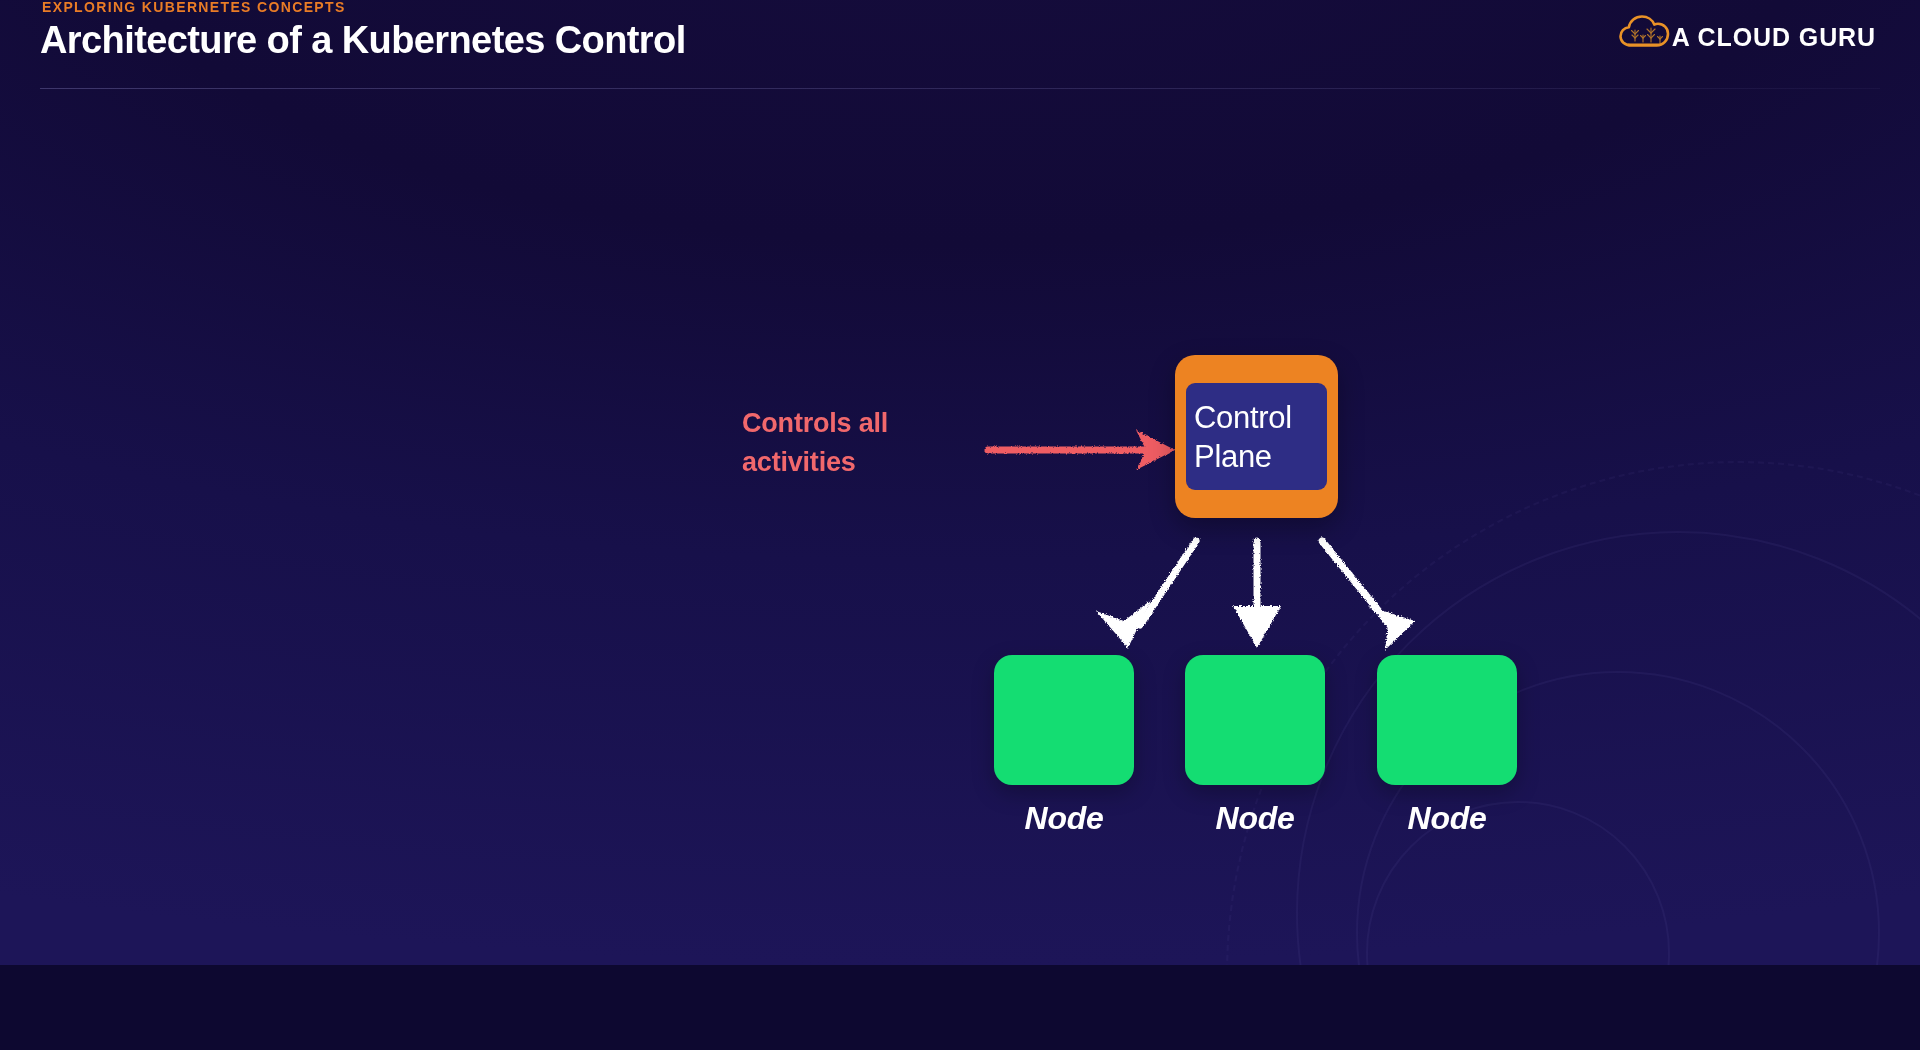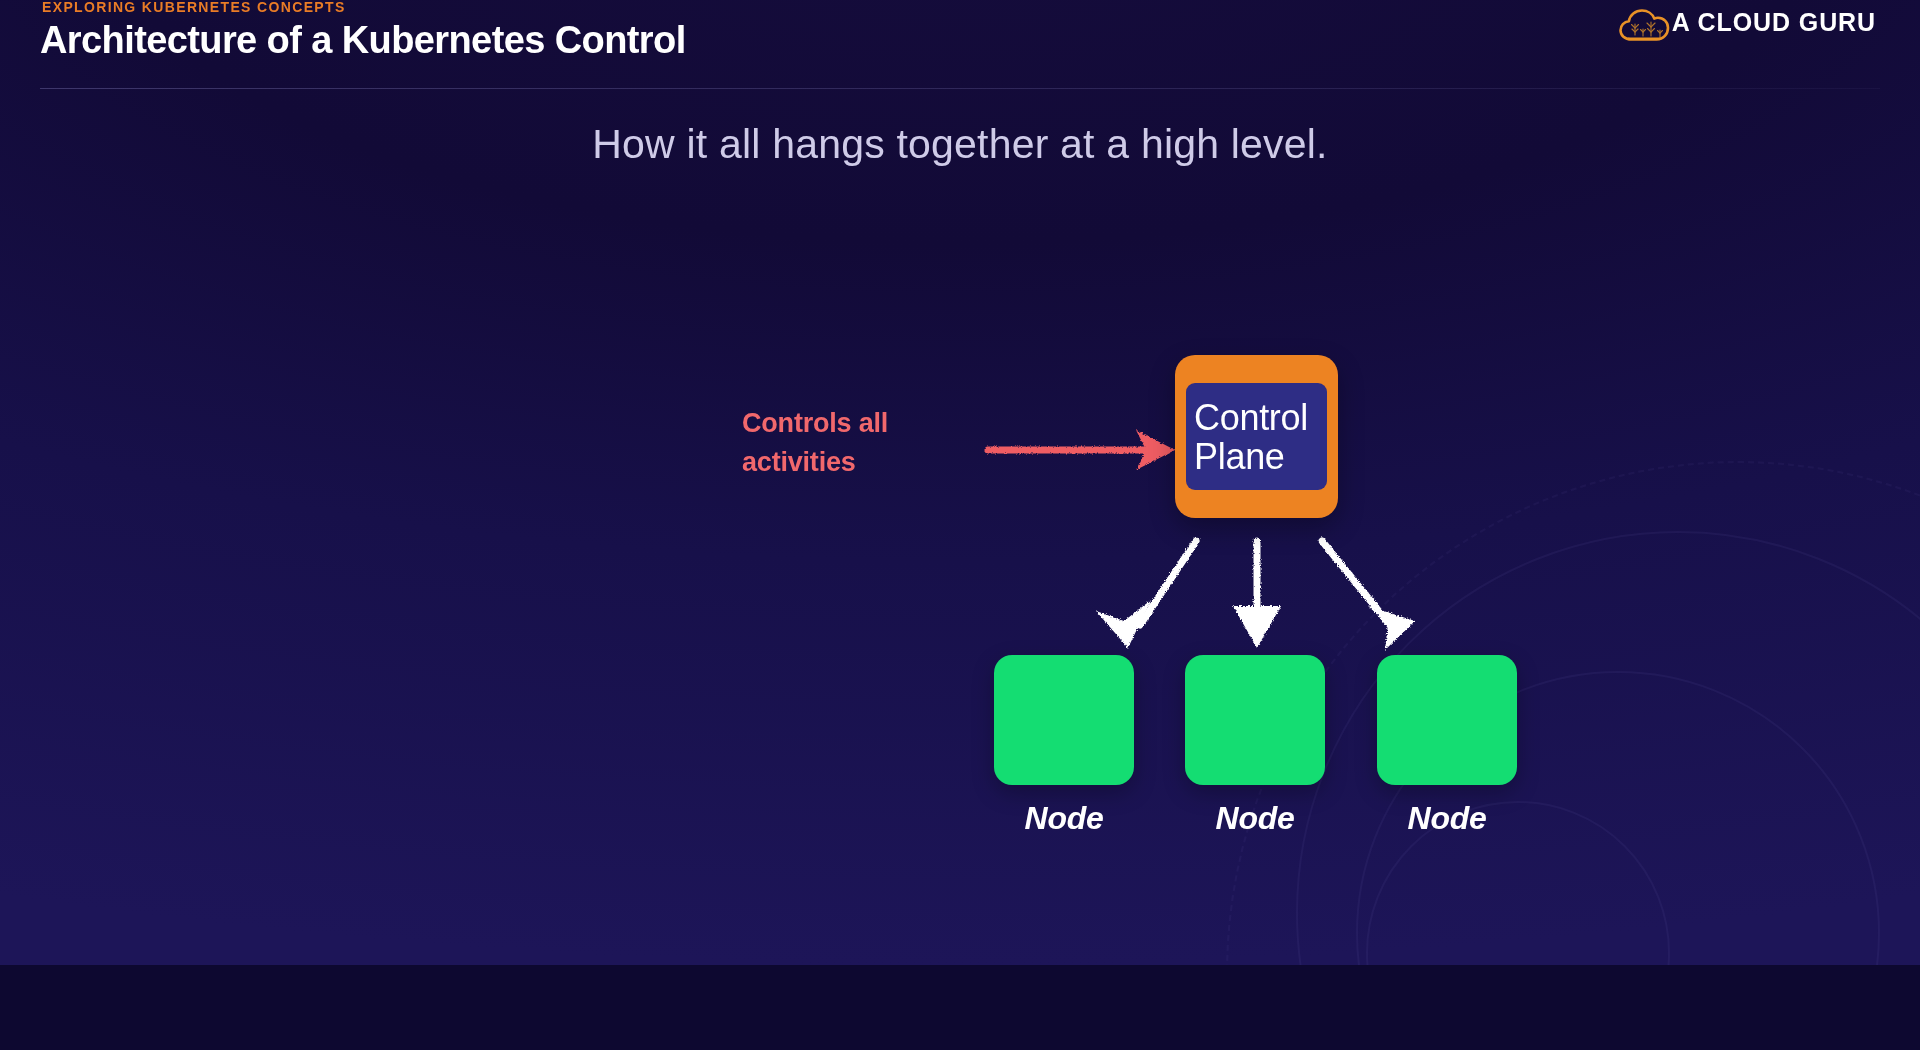"A CLOUD GURU" #brand { align-items: flex-start -> flex-end }
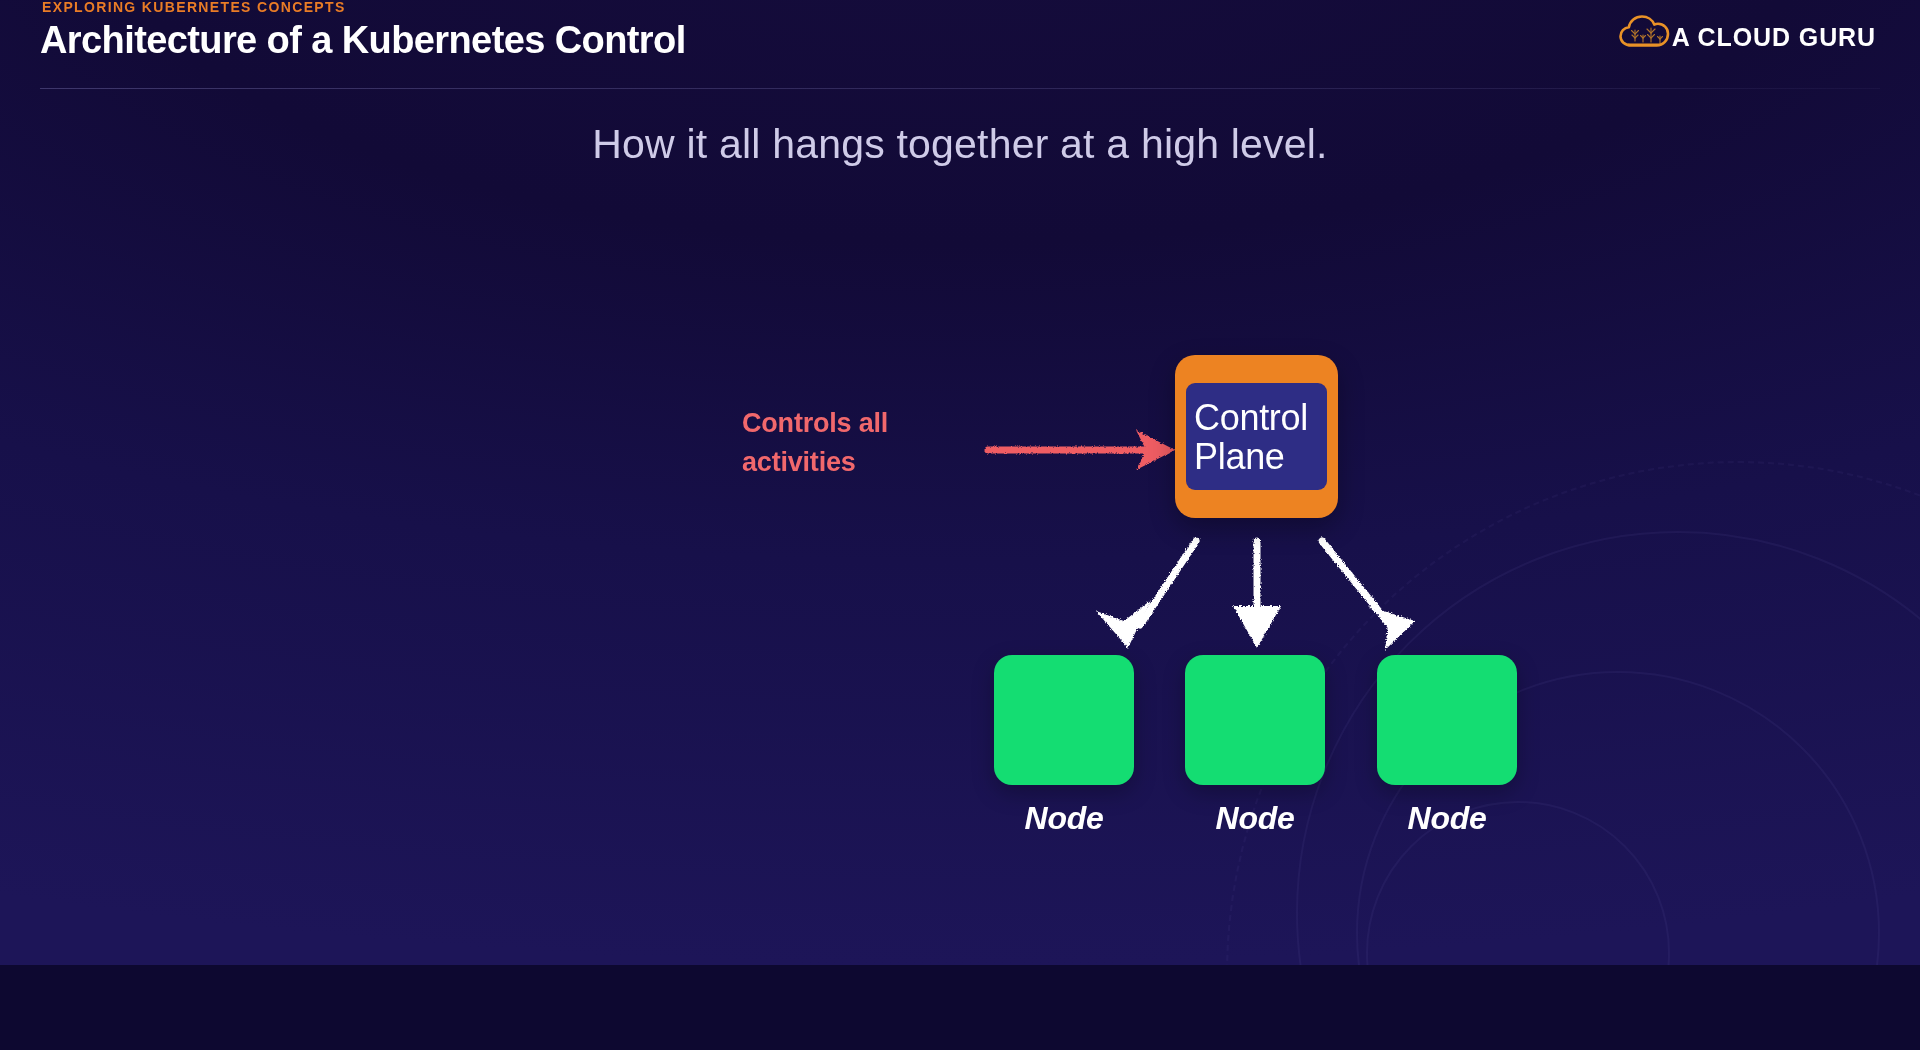"How it all hangs together" div.subtitle { html: <div>How it all hangs together at a high level.</div> -> none }
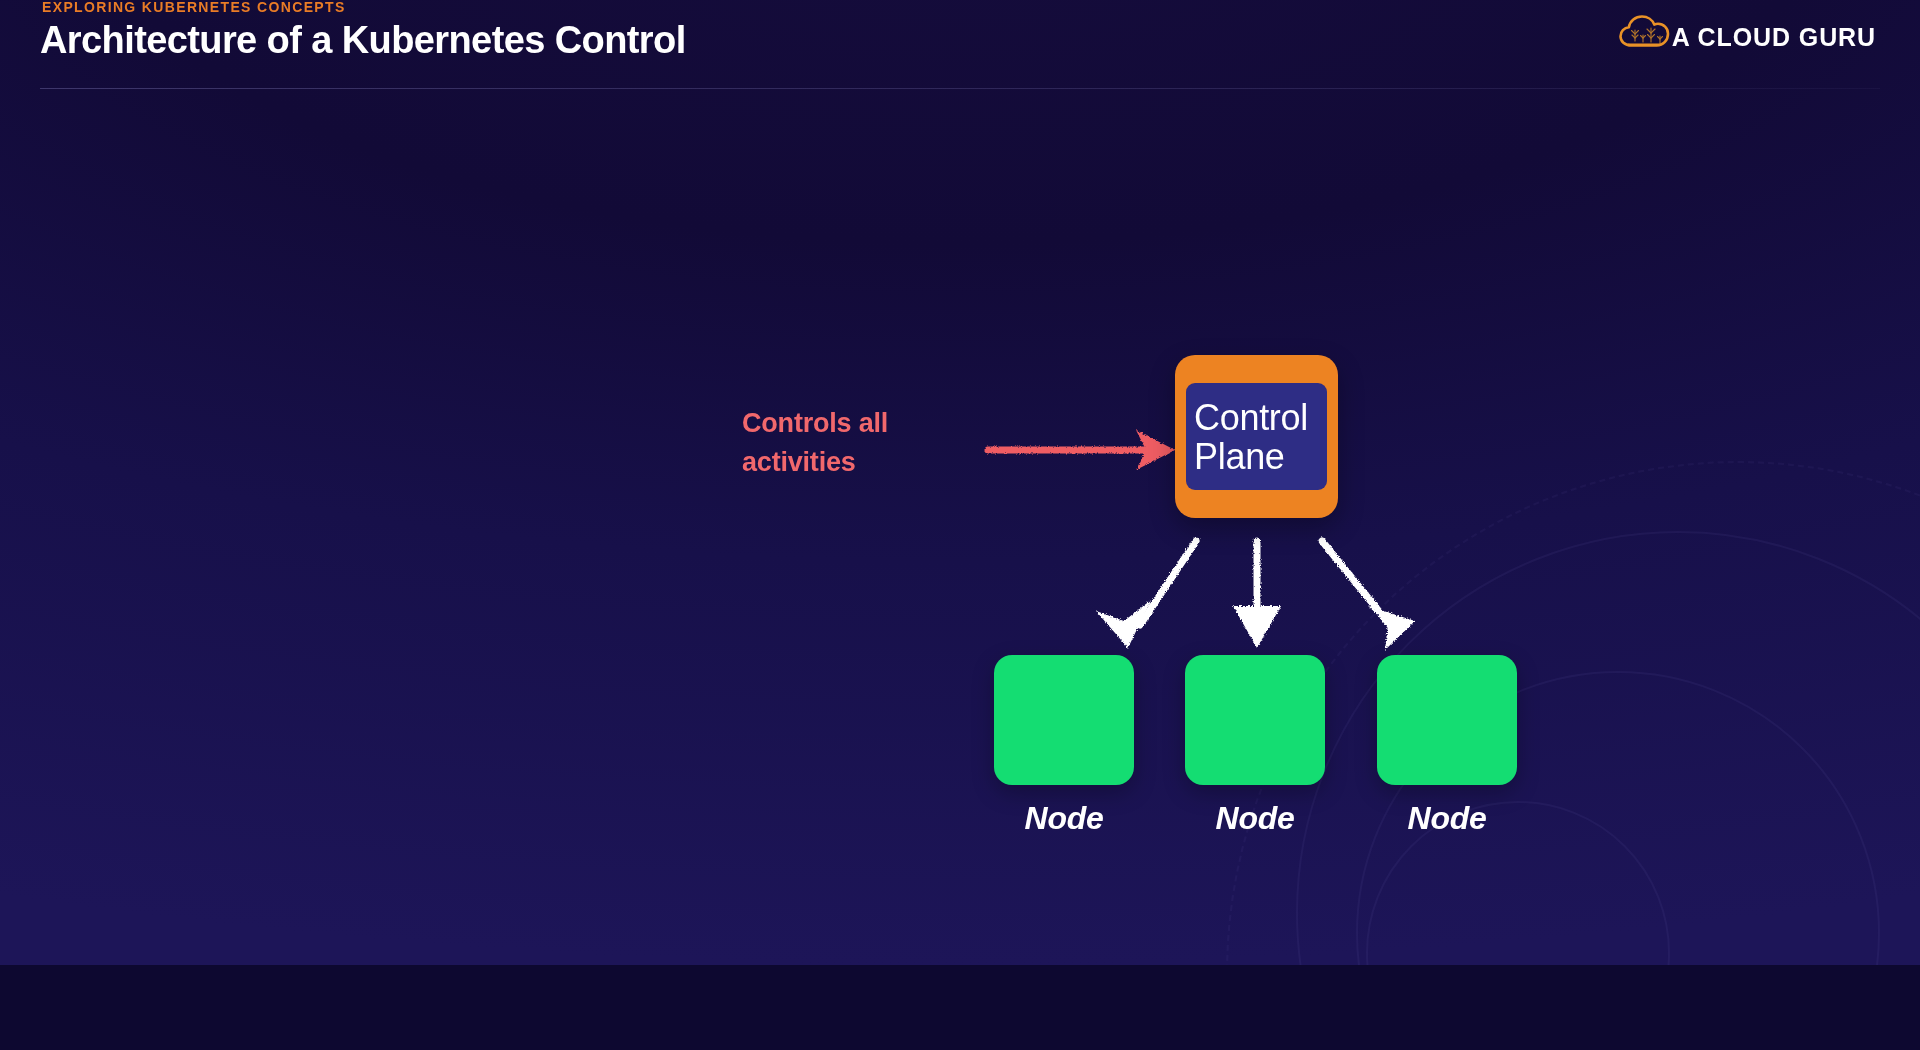"Control" .cp-label { font-size: 36px -> 31px }
